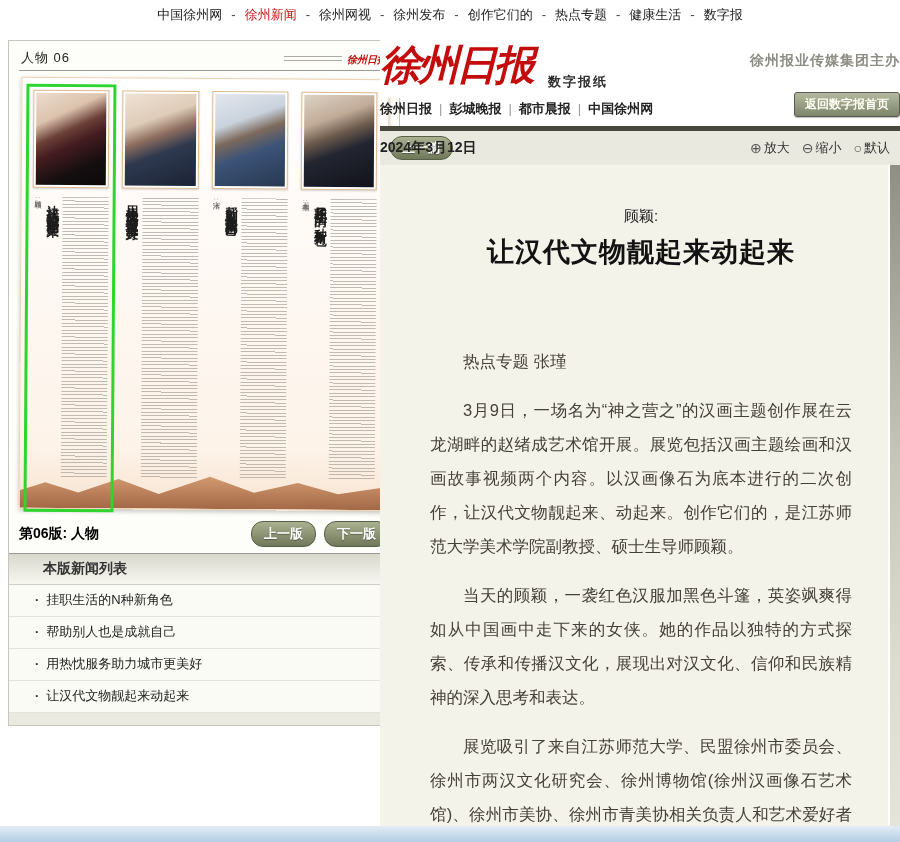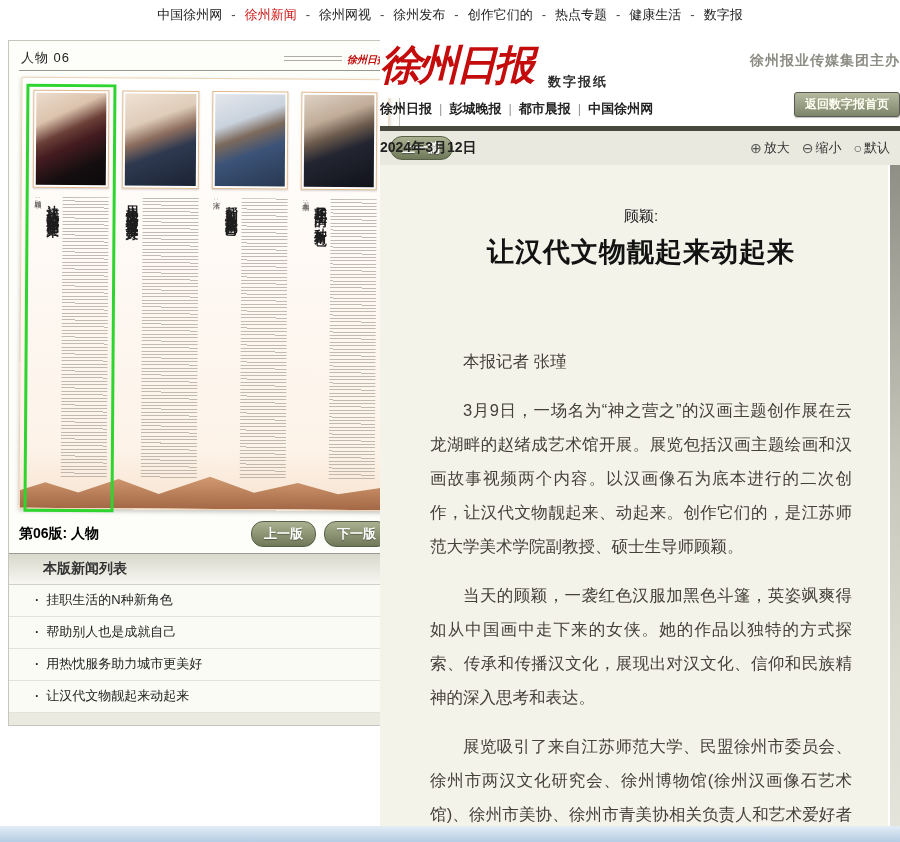"本报记者 张瑾" p.para { text: 本报记者 -> 热点专题 }
